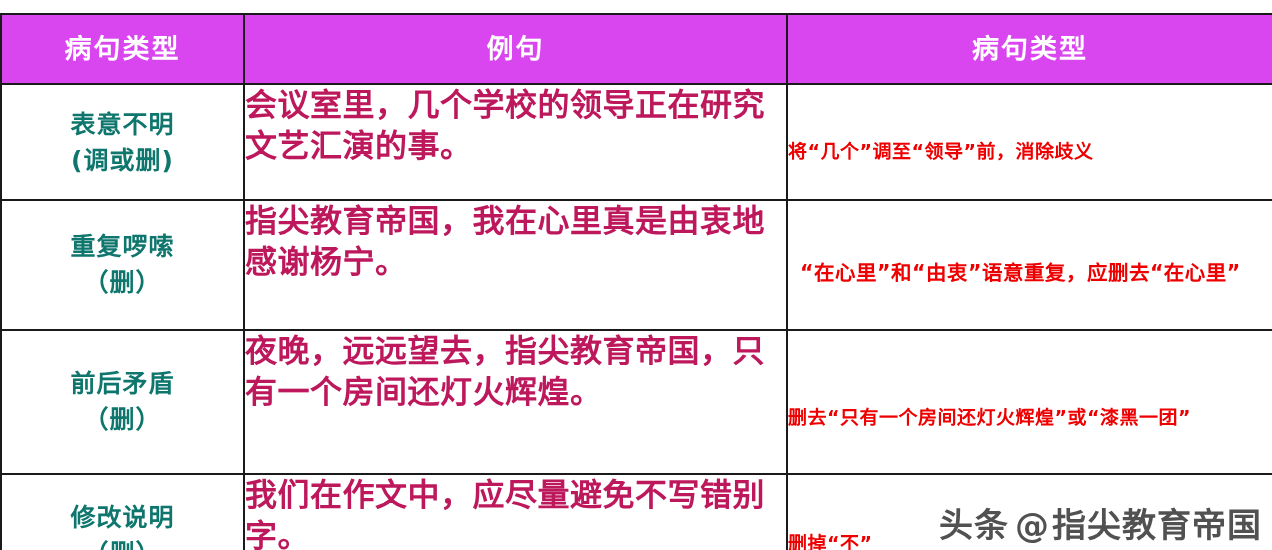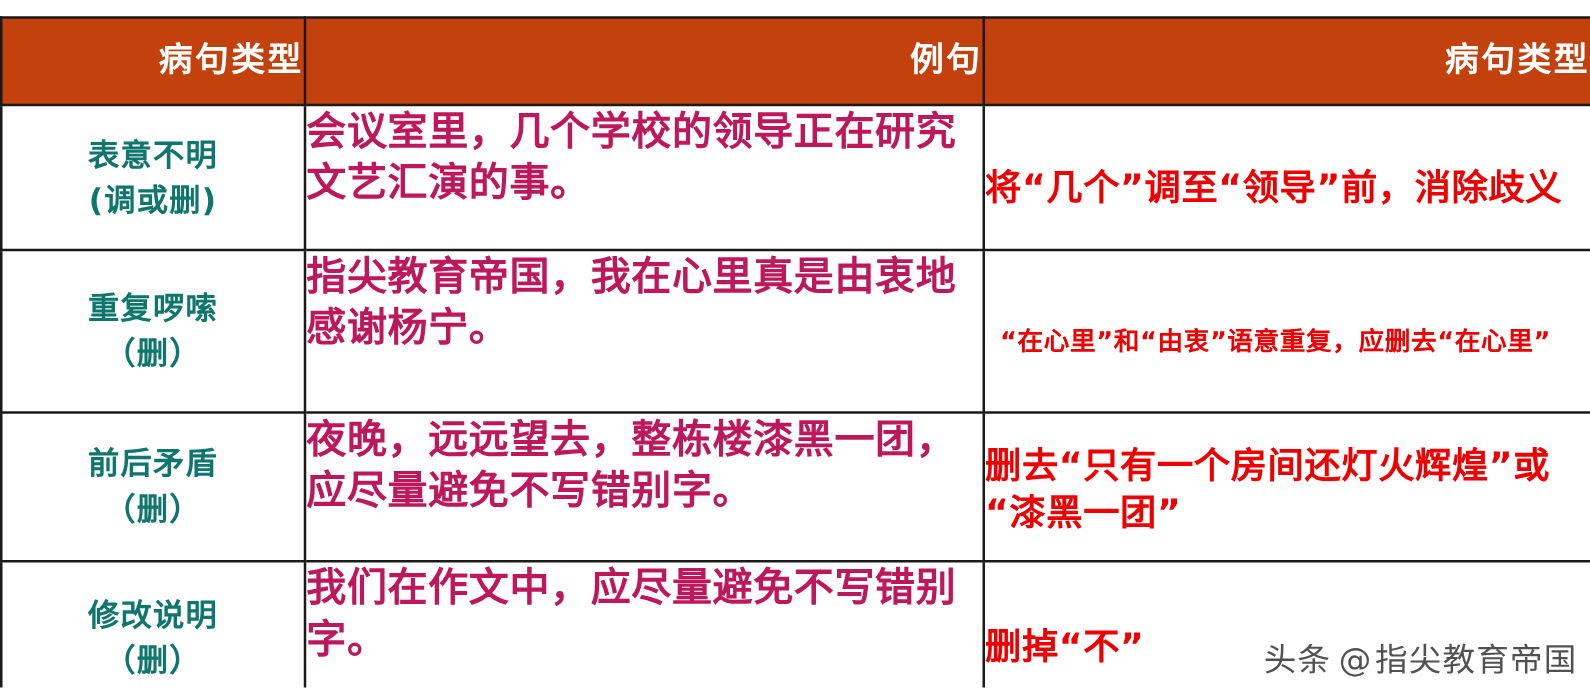"病句类型" thead th { background: #c2410c -> #d946ef; text-align: right -> center }
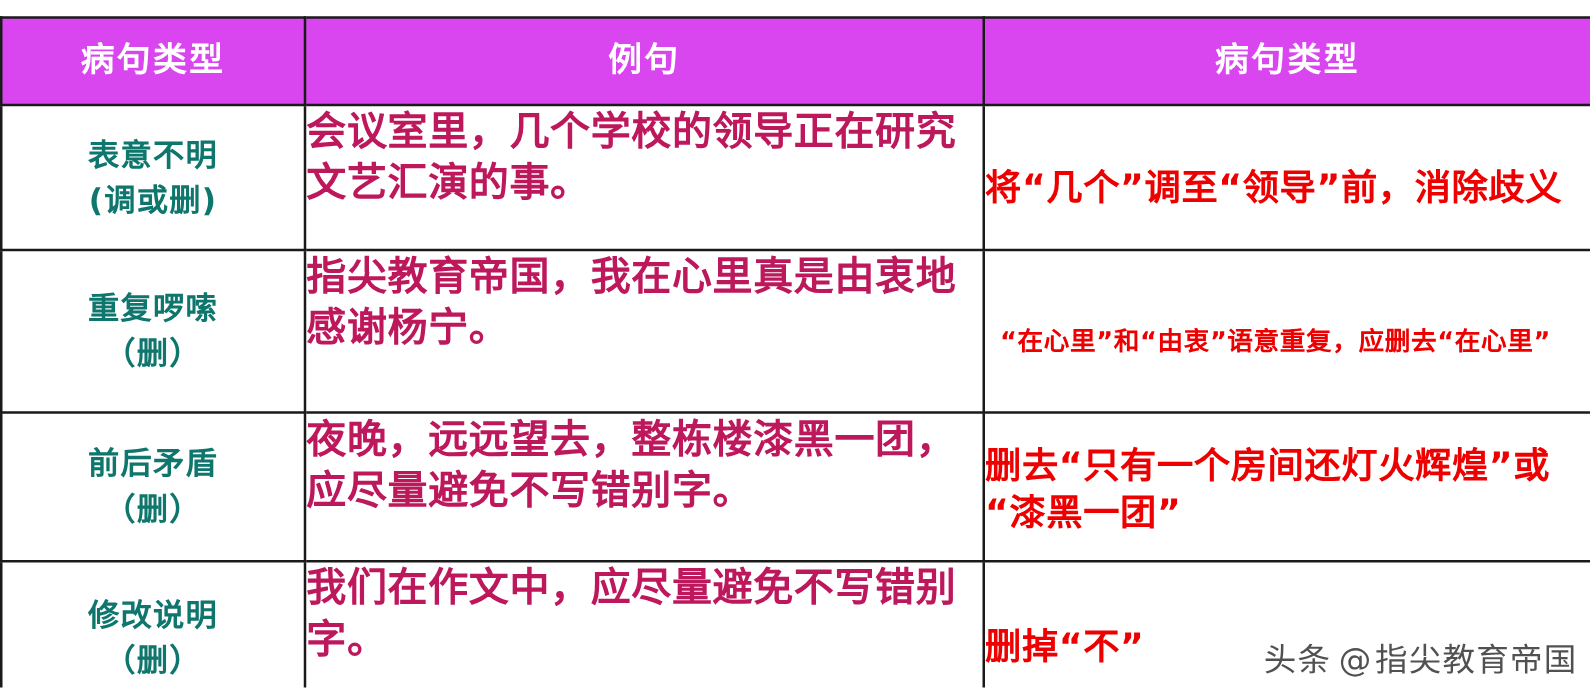"将“几个”调至“领导”前，消除歧义" td.cell-fix.fix-mid { font-size: 29px -> 19px }
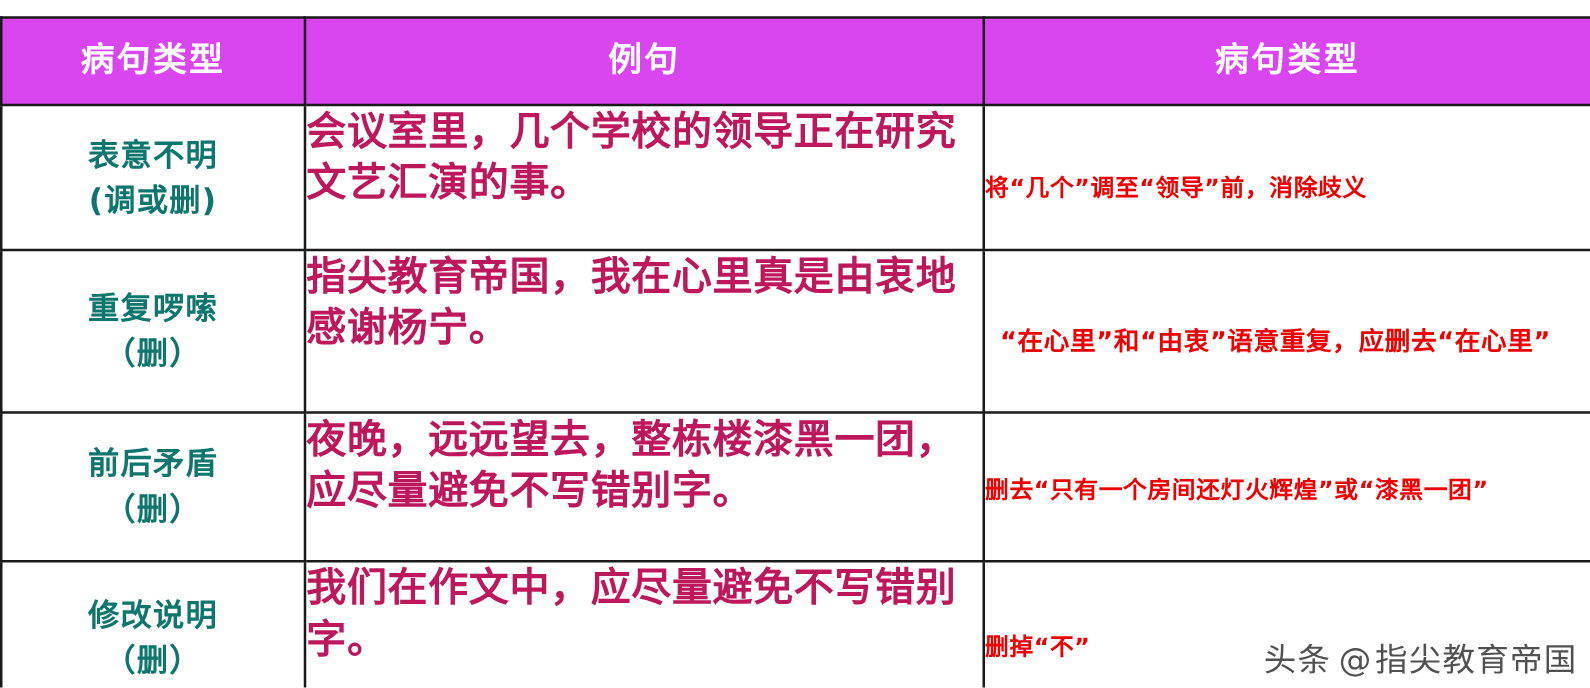"夜晚，远远望去，整栋楼漆黑一团，应尽量避免不写错别字。" td.cell-example { text: 整栋楼漆黑一团，应尽量避免不写错别字 -> 指尖教育帝国，只有一个房间还灯火辉煌 }
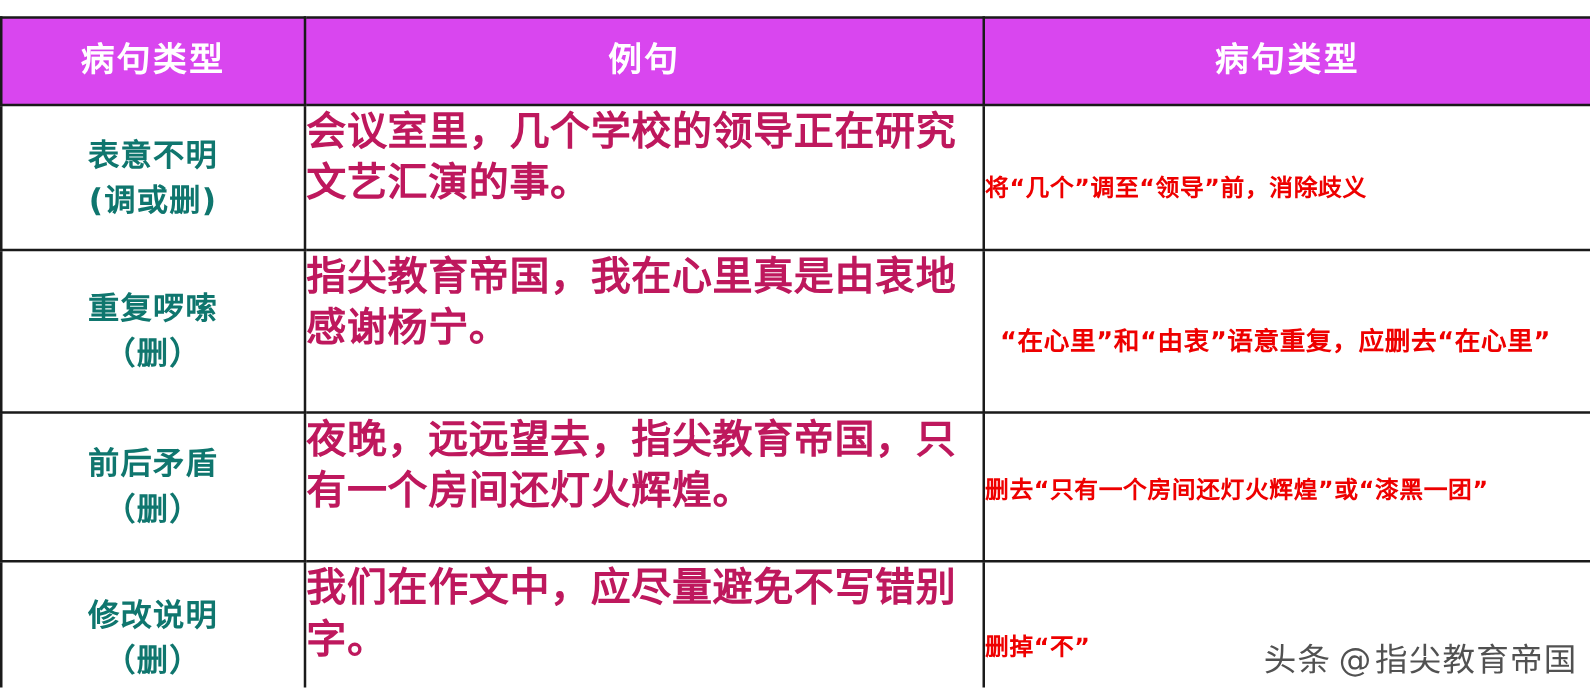"删去“只有一个房间还灯火辉煌”或“漆黑一团”" tr.row-3 td.cell-fix { padding-top: 5px -> 30px }
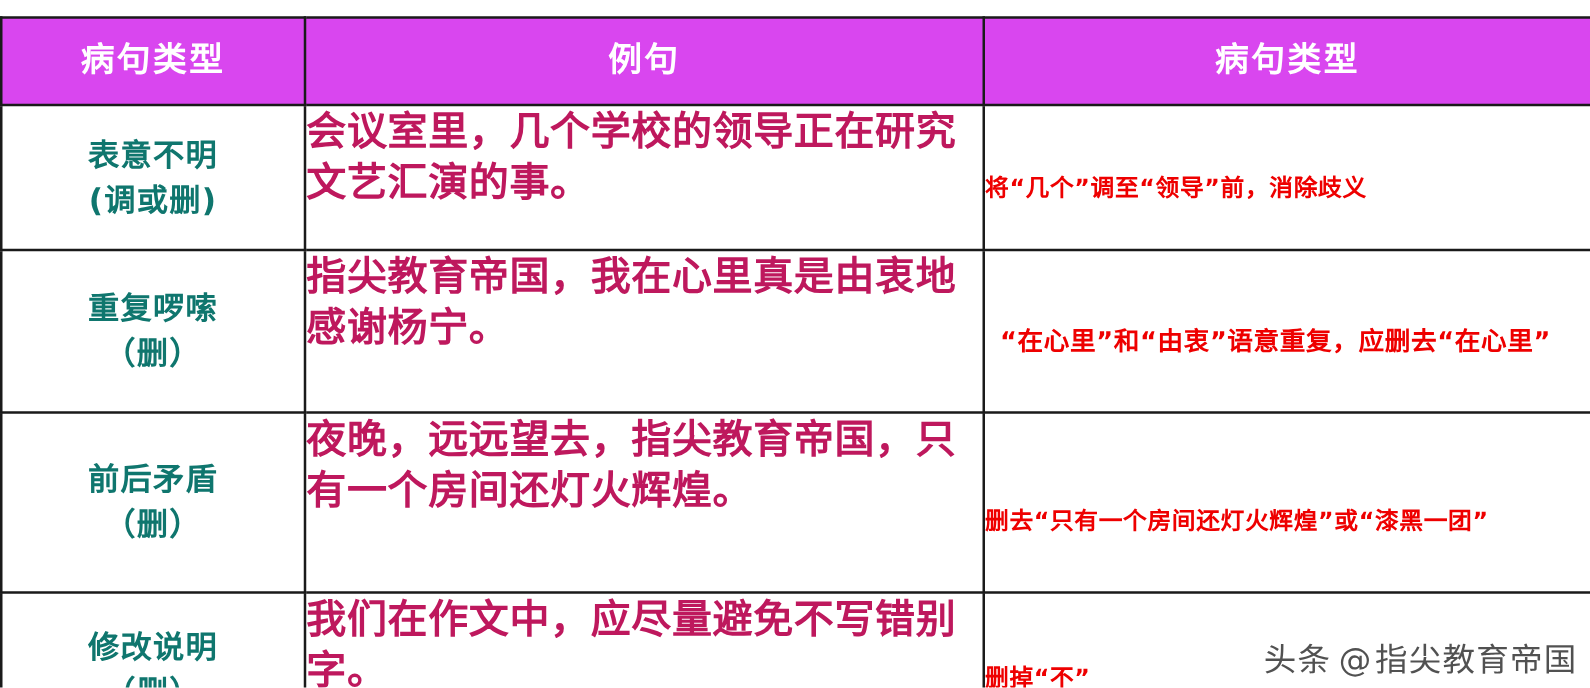"头条 @指尖教育帝国" .watermark-corner { font-size: 26px -> 34px; font-weight: normal -> bold }
